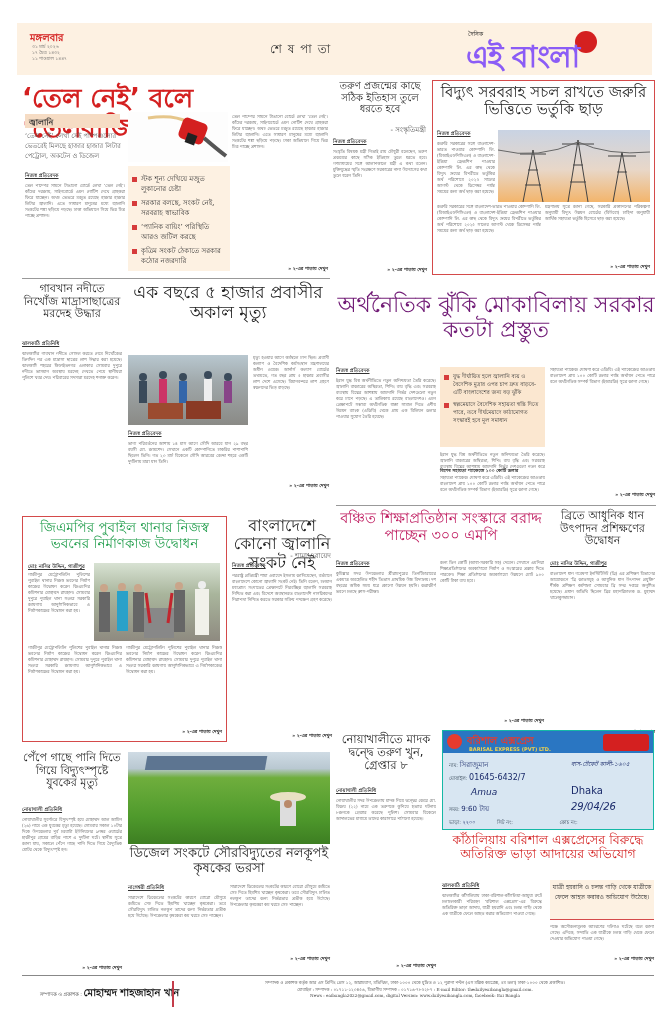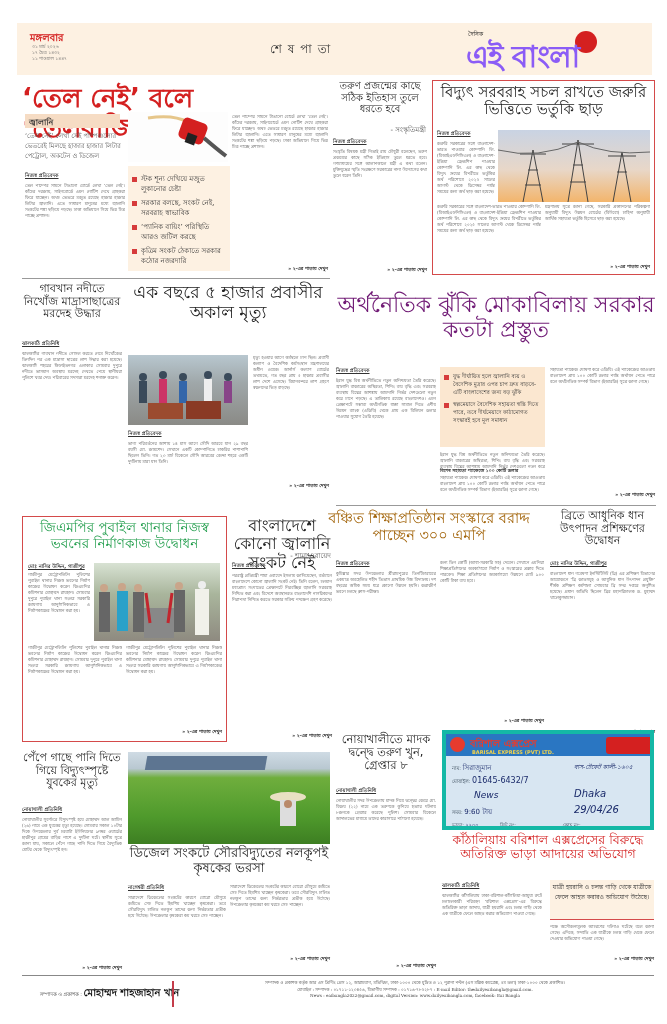"বঞ্চিত শিক্ষাপ্রতিষ্ঠান সংস্কারে বরাদ্দ" div.abs { color: #a16207 -> #be185d; left: 324px -> 336px }
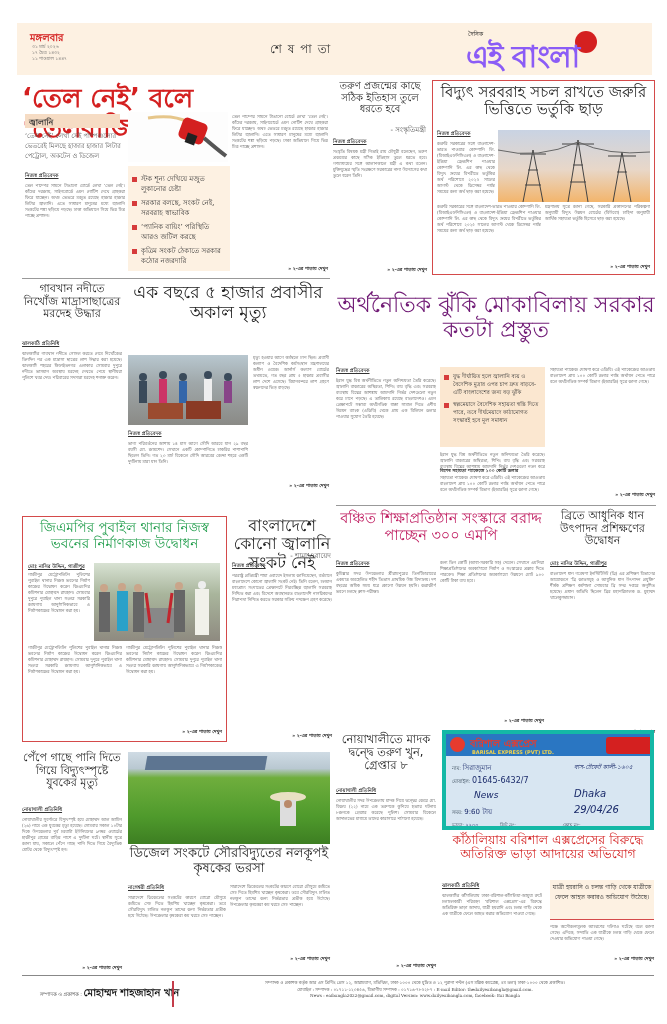"বরিশাল এক্সপ্রেস" div.abs { border: 4px solid #14b8a6 -> 1px solid #14b8a6 }
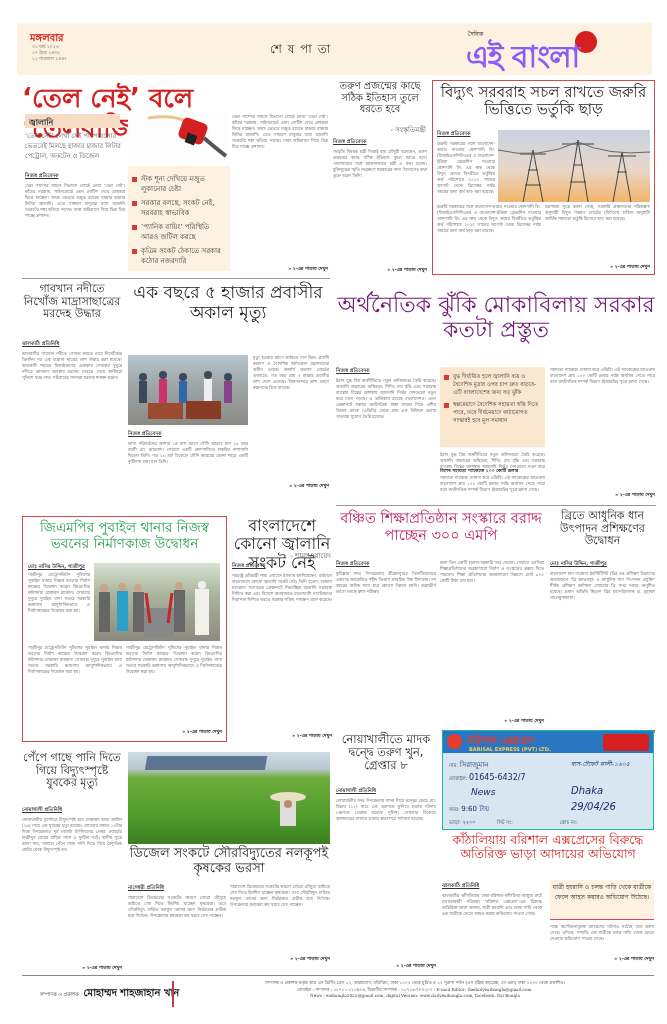"News" div { text: News -> Amua }
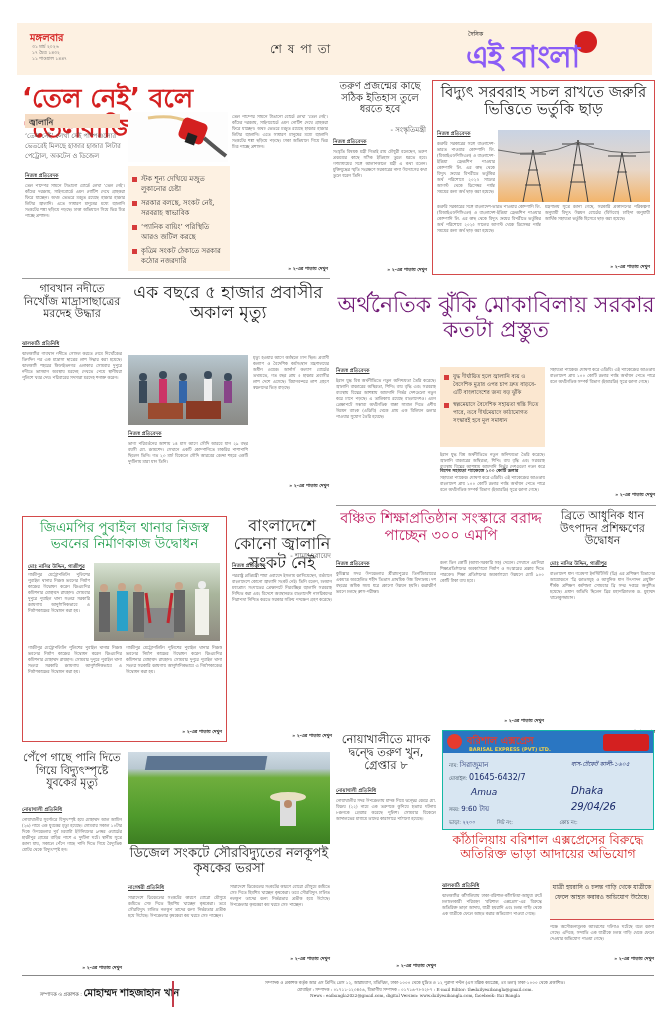"Dhaka" div { font-style: italic -> none }
